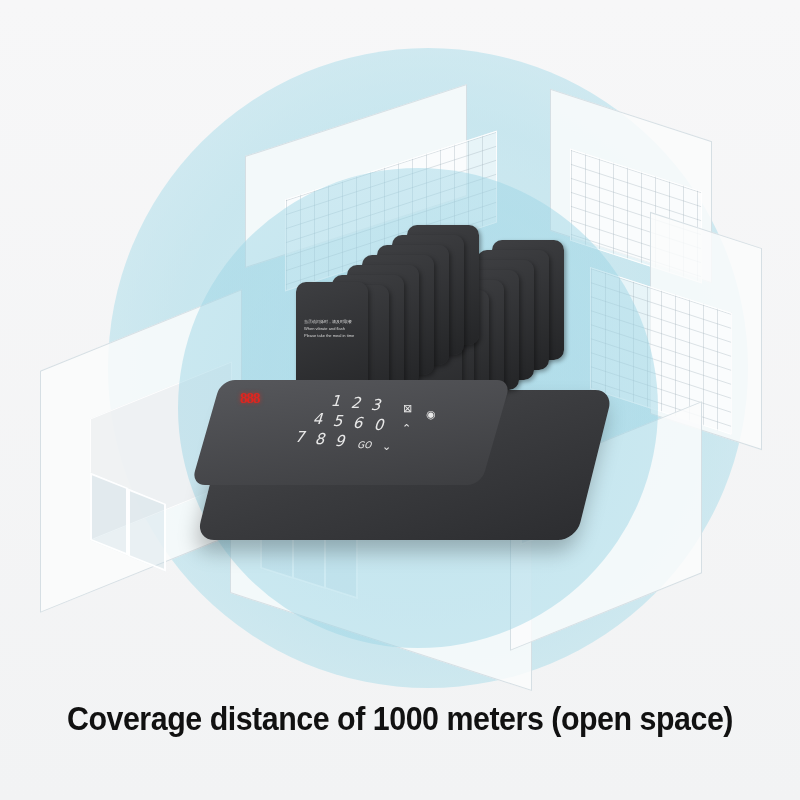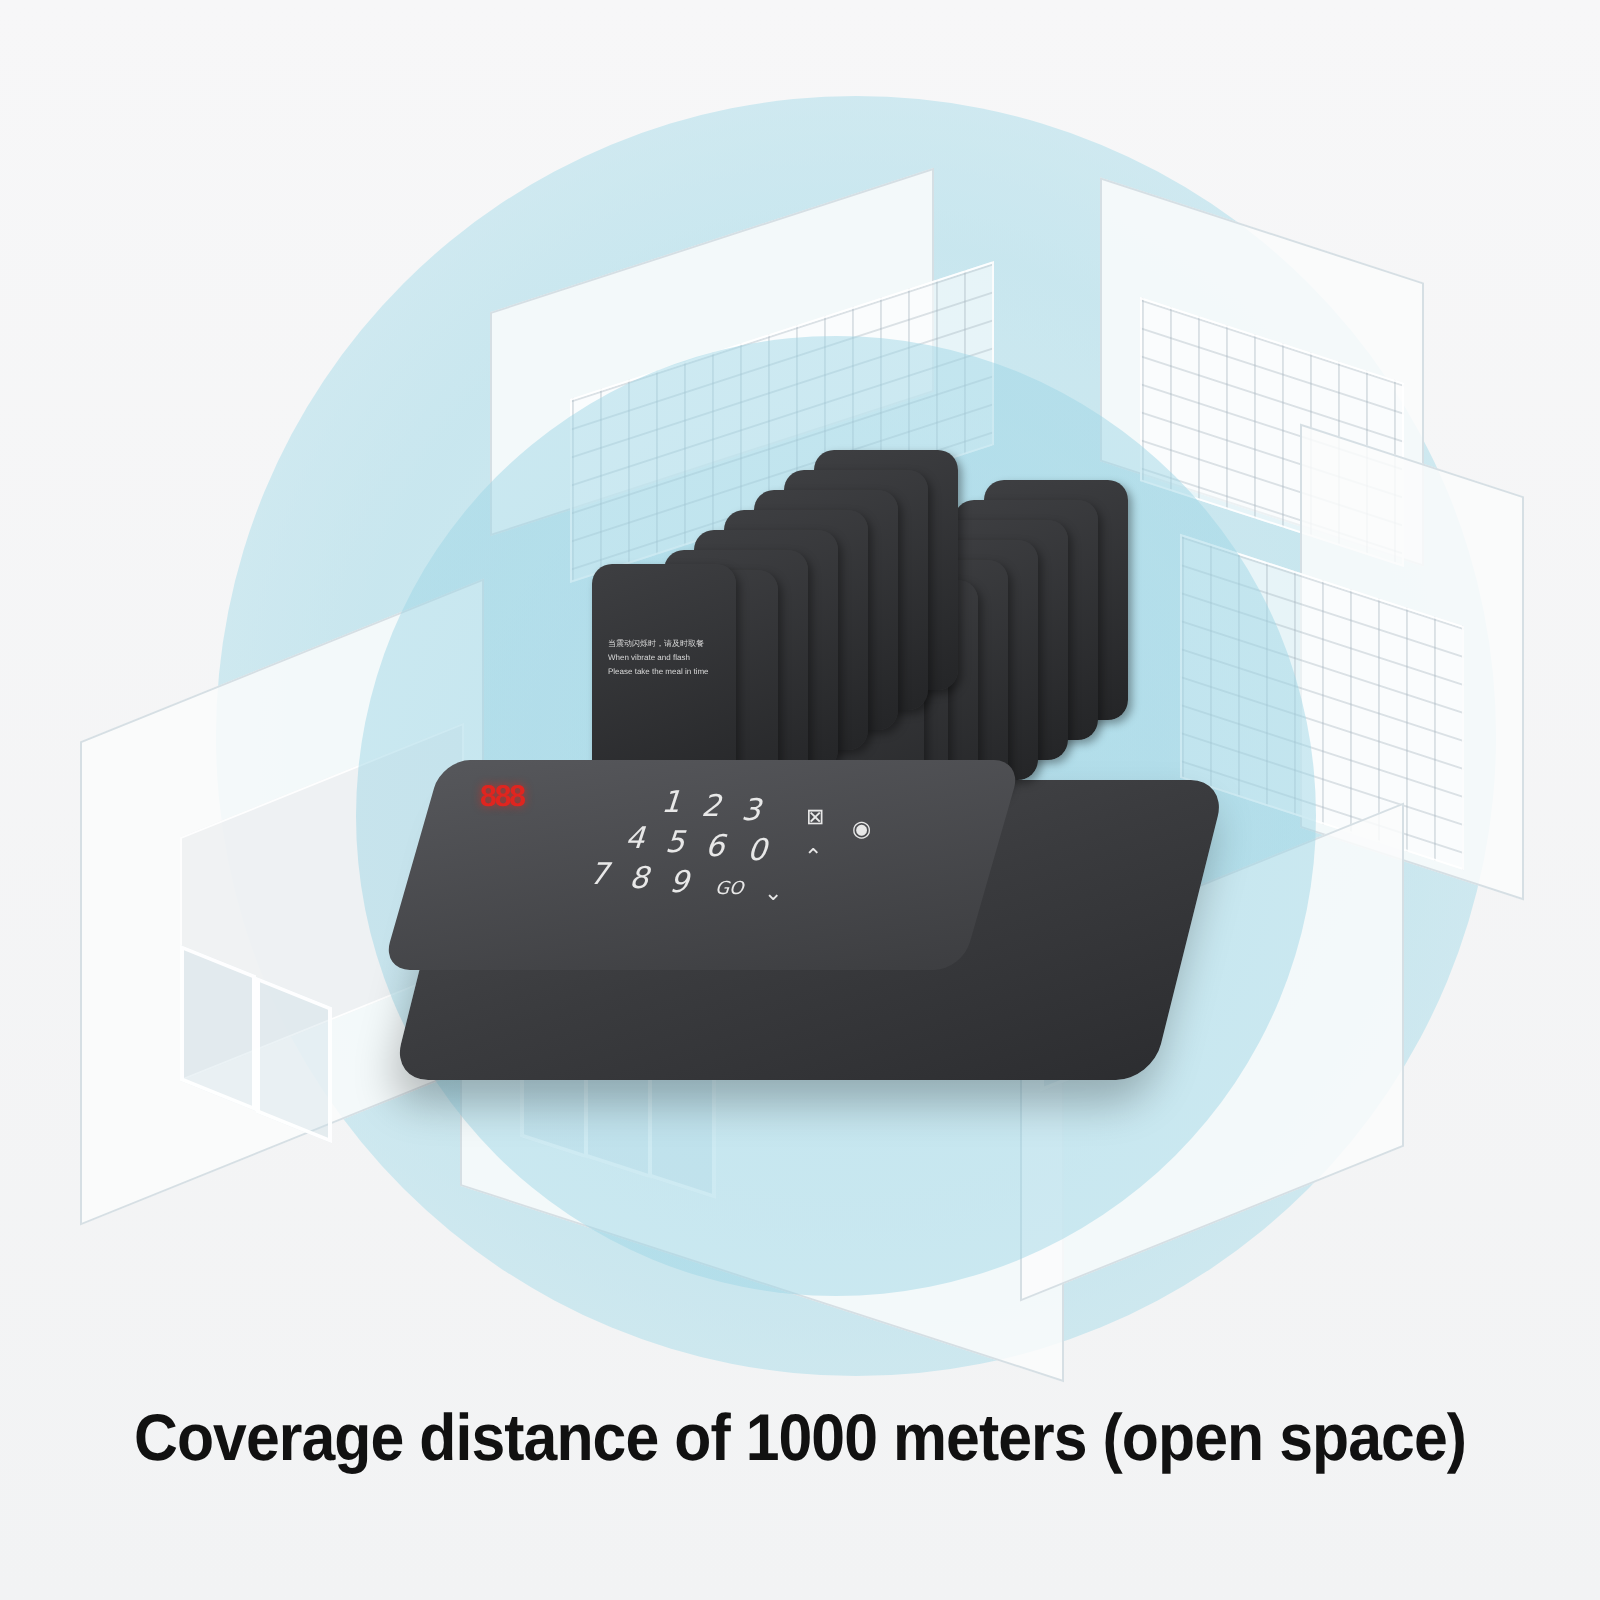"888" .led { font-family: Liberation Sans, sans-serif -> Liberation Serif, serif }
